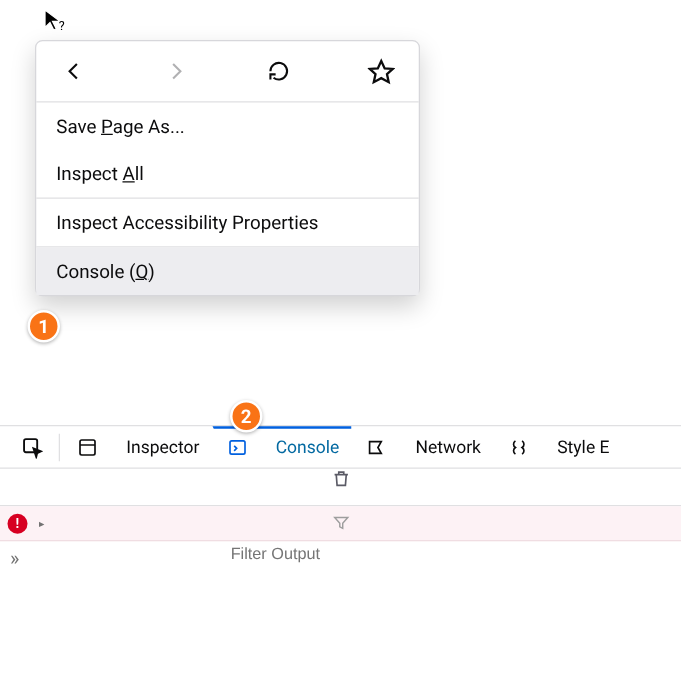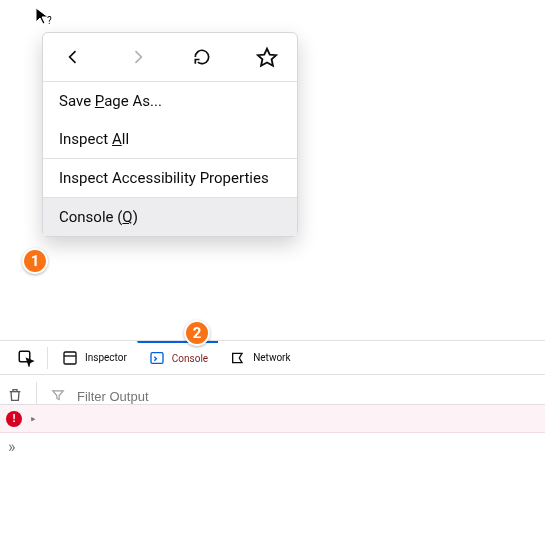"Save Page As..." .context-menu { left: 42px -> 28px; width: 256px -> 308px }
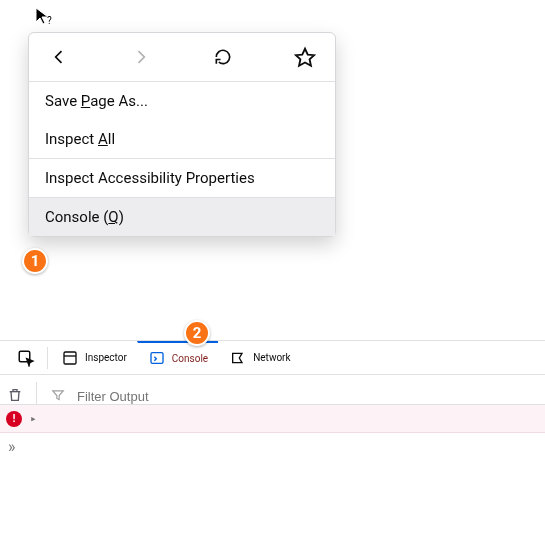"Inspector" .tool-btn { font-size: 10px -> 14px; gap: 6px -> 22px }
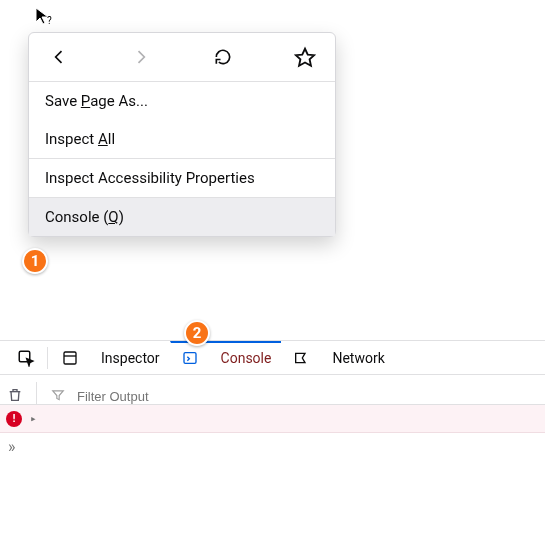"Console" .tool-btn.active { color: #7f1d1d -> #0369a1 }
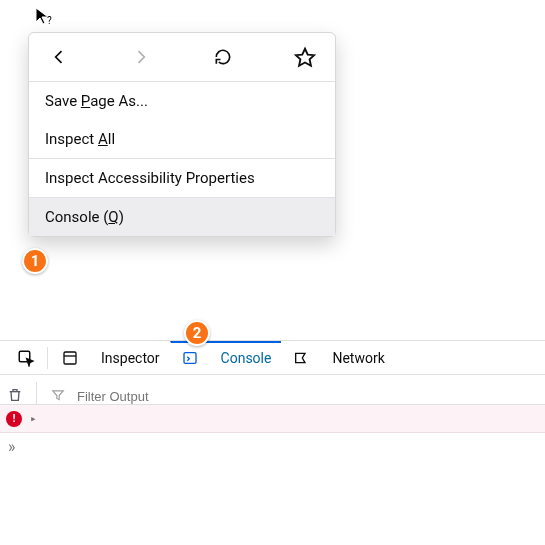"Style E" div.tool-btn { html: none -> <div> <span> <svg> <path></path> <path></path> </svg> </span> <span>Style E</span> </div> }
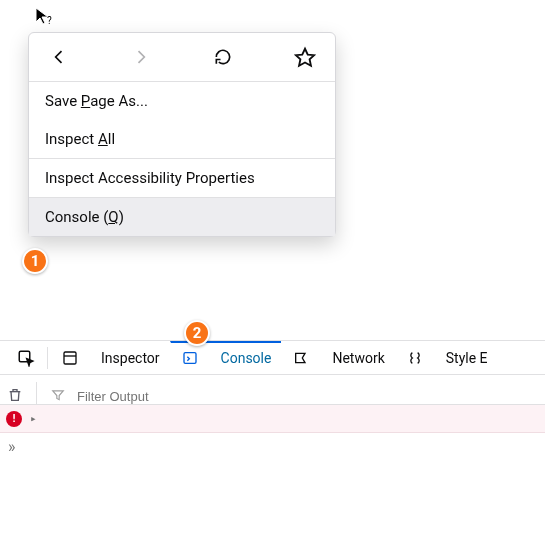"Filter Output" .filter-row { align-items: flex-end -> center; flex-direction: none -> column }
